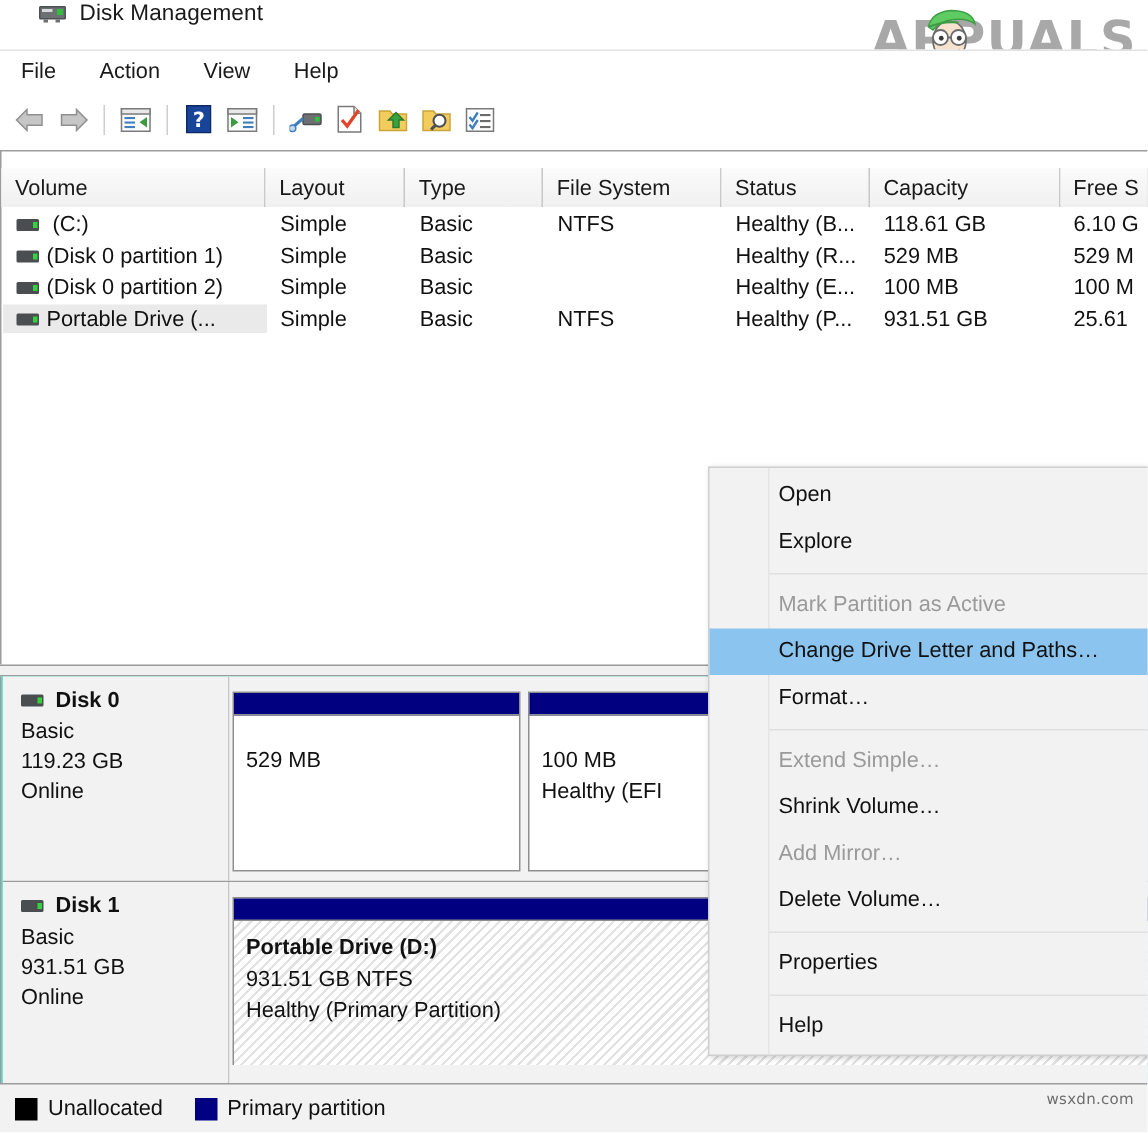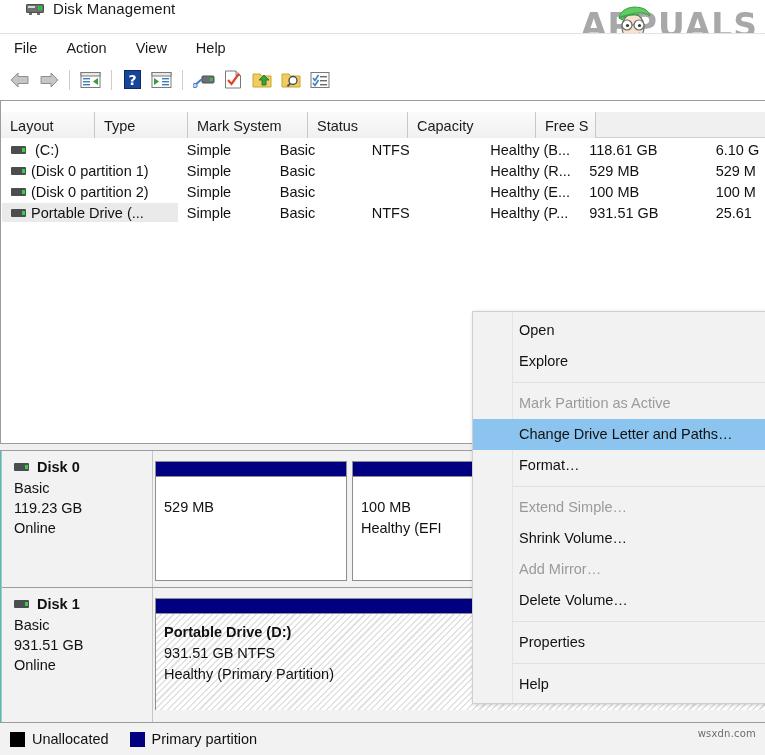"Volume" div.ch { html: none -> <div>Volume</div> }
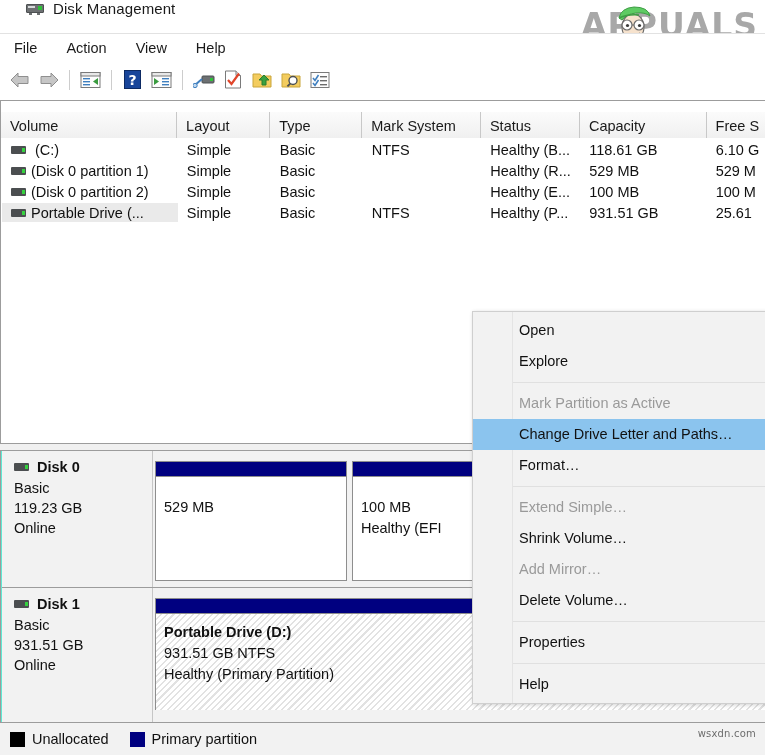"Mark System" div.ch { text: Mark -> File }
